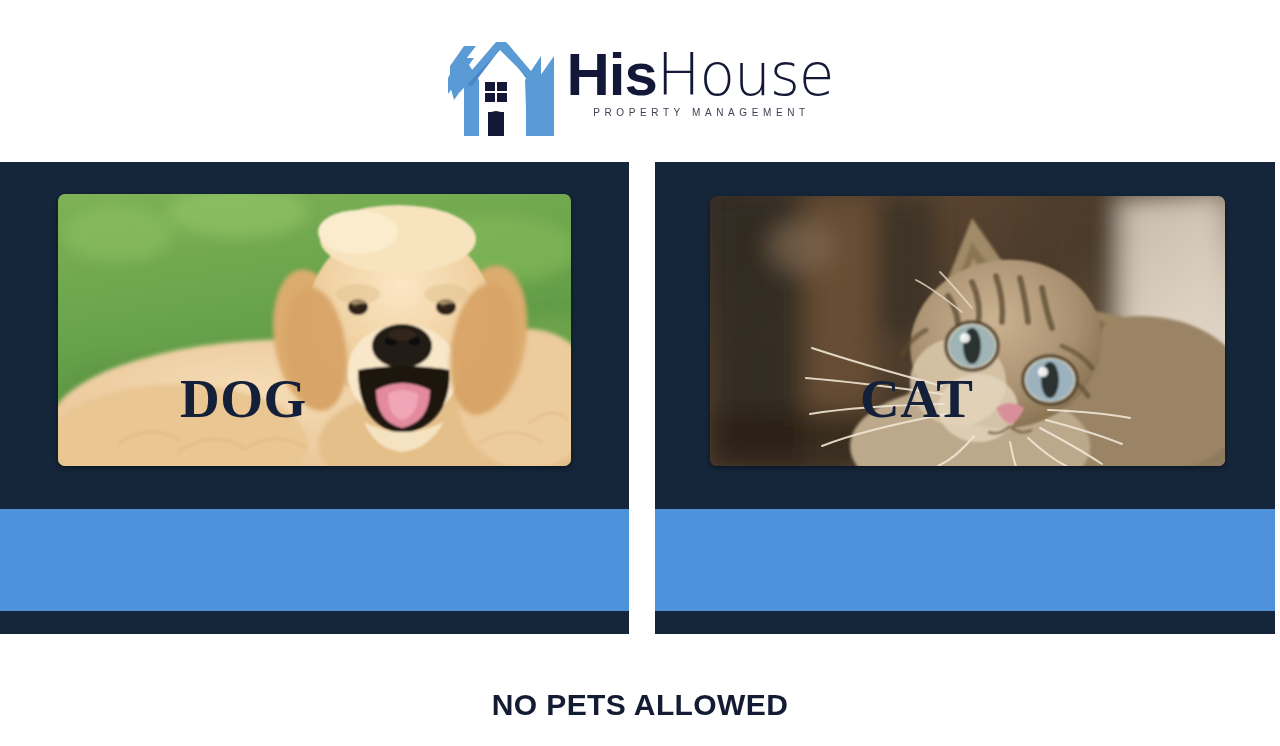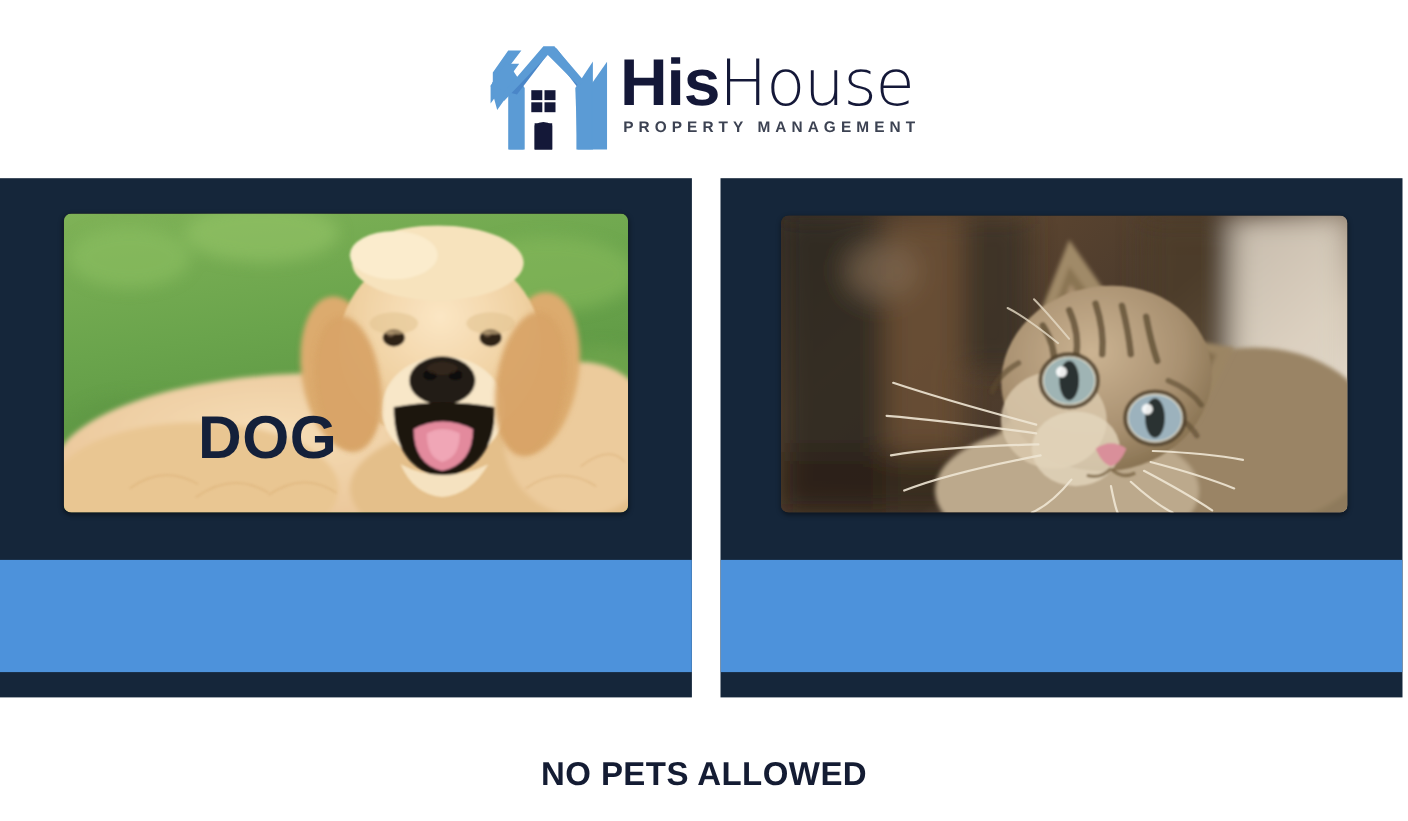"PROPERTY MANAGEMENT" .tagline { font-size: 14px -> 10px; font-weight: 700 -> 400 }
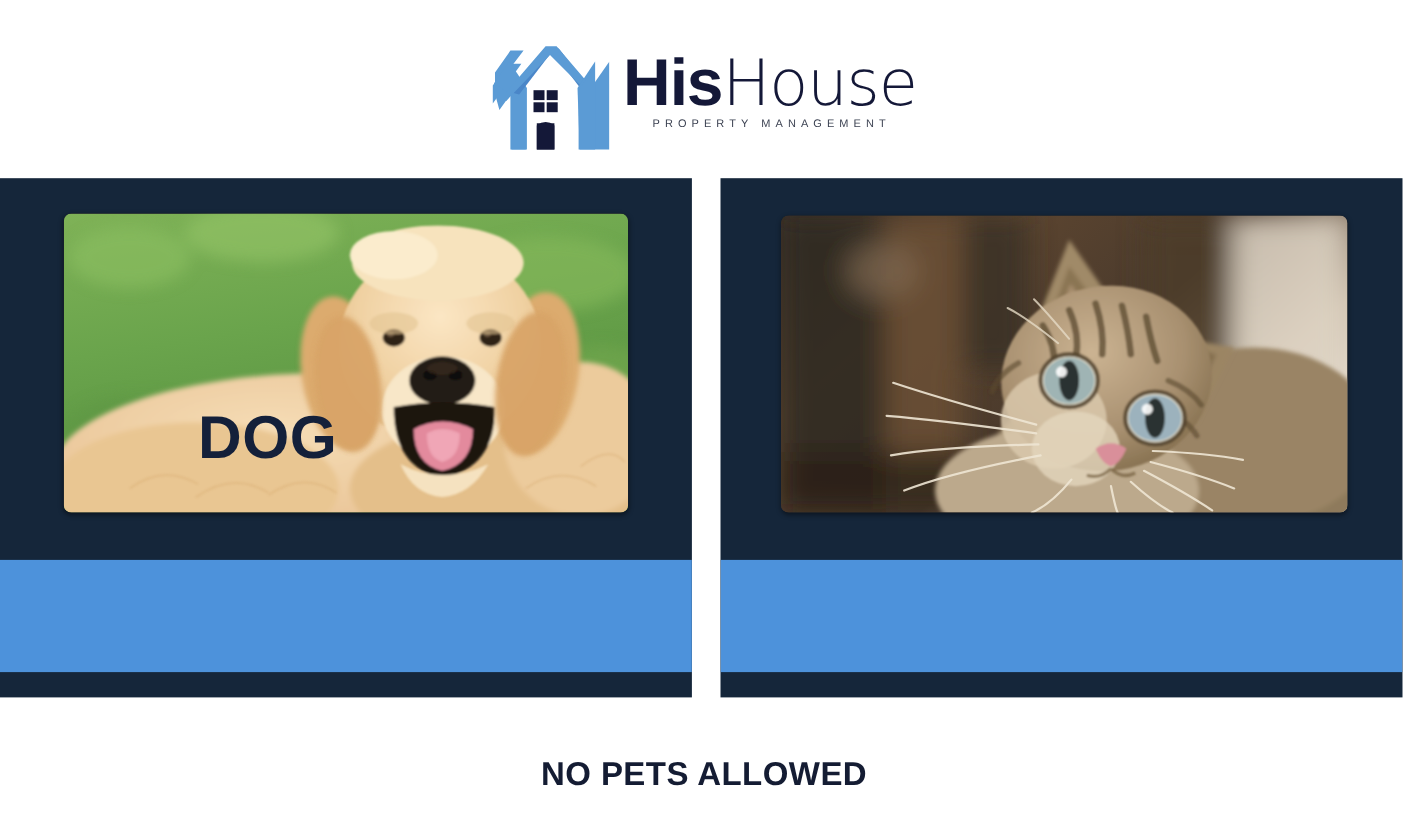"DOG" .cards { font-family: none -> Liberation Serif, serif }
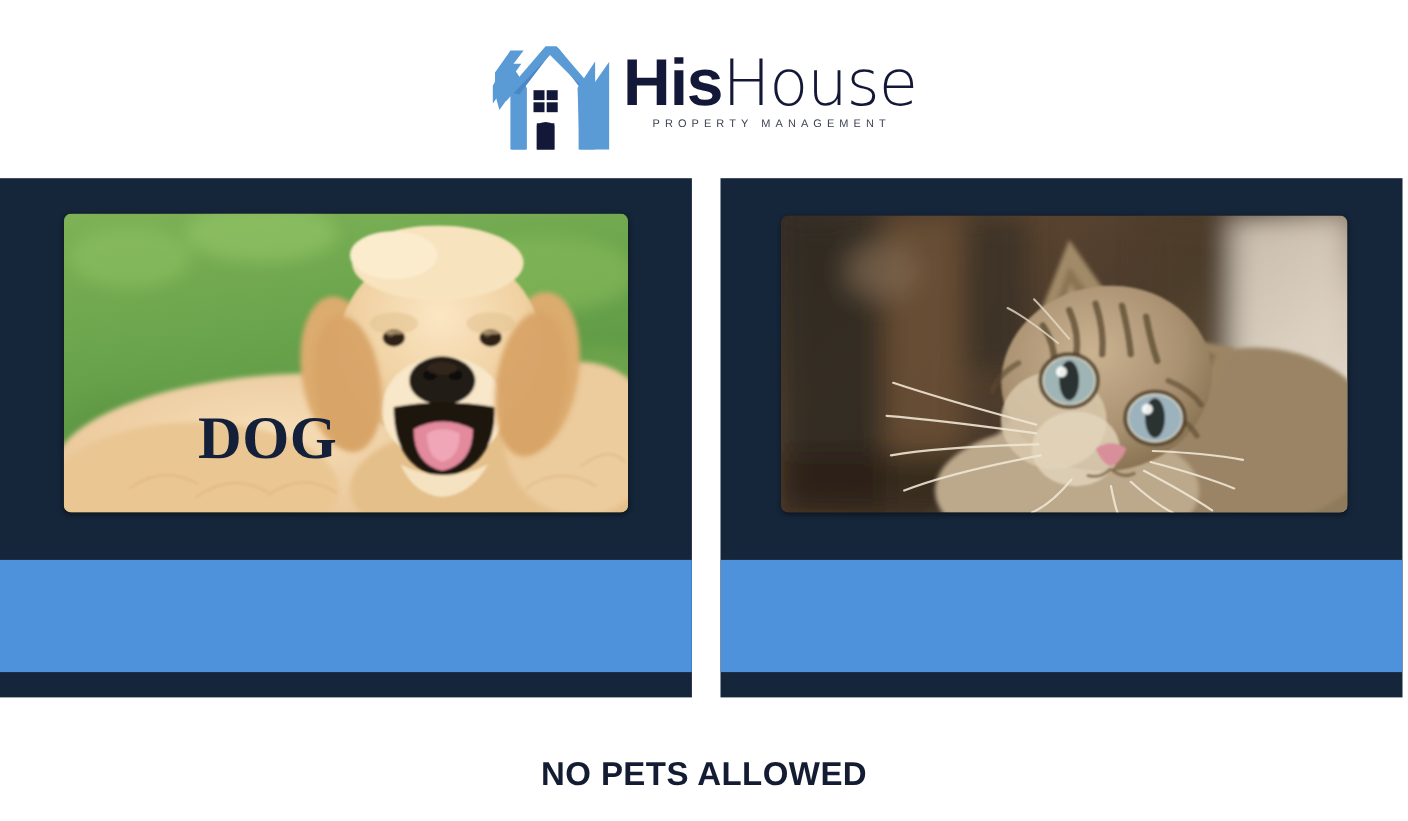"CAT" div.card-label { html: none -> <div>CAT</div> }
